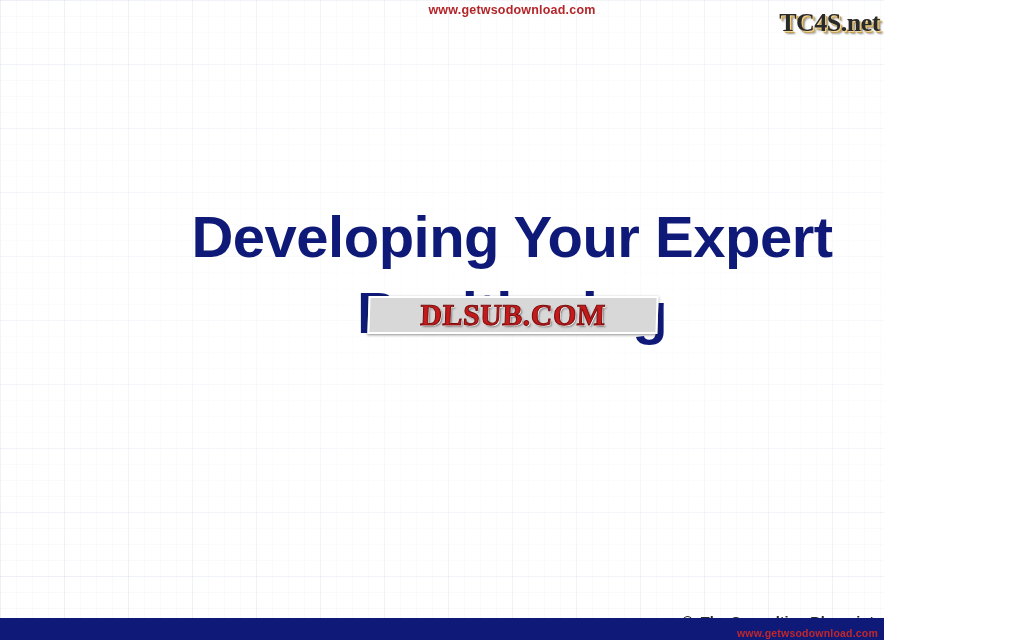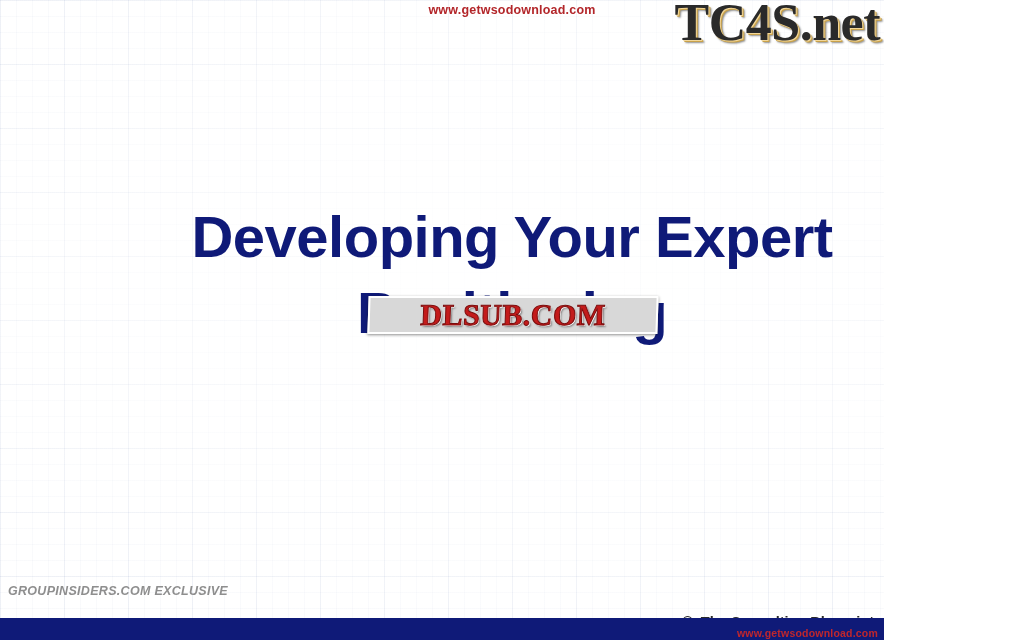"TC4S.net" #tc4s-logo { font-size: 52px -> 26px }
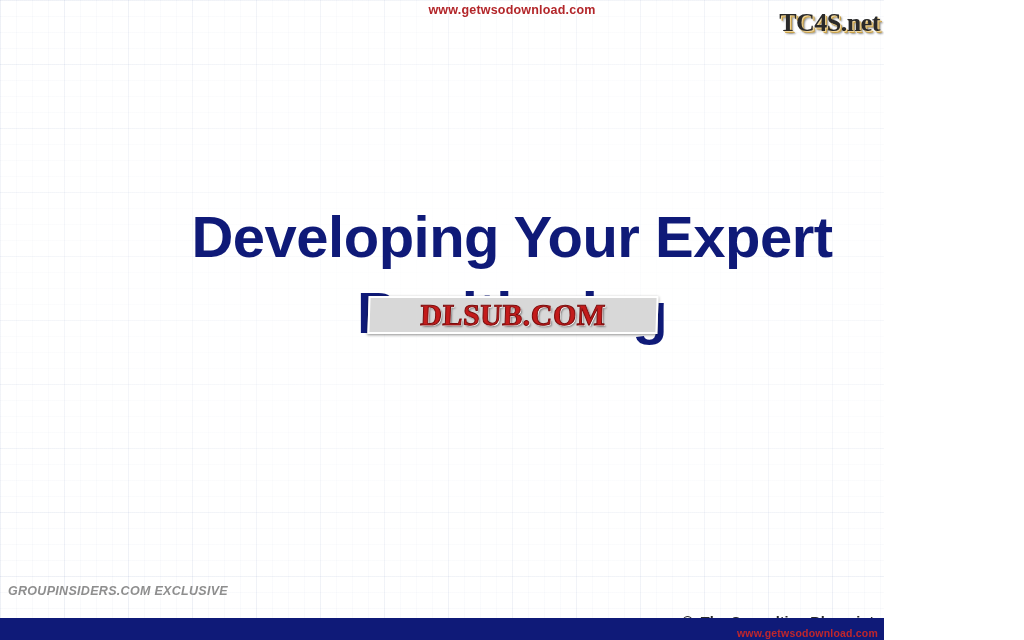"GROUPINSIDERS.COM EXCLUSIVE" div { html: <div>GROUPINSIDERS.COM EXCLUSIVE</div> -> none }
